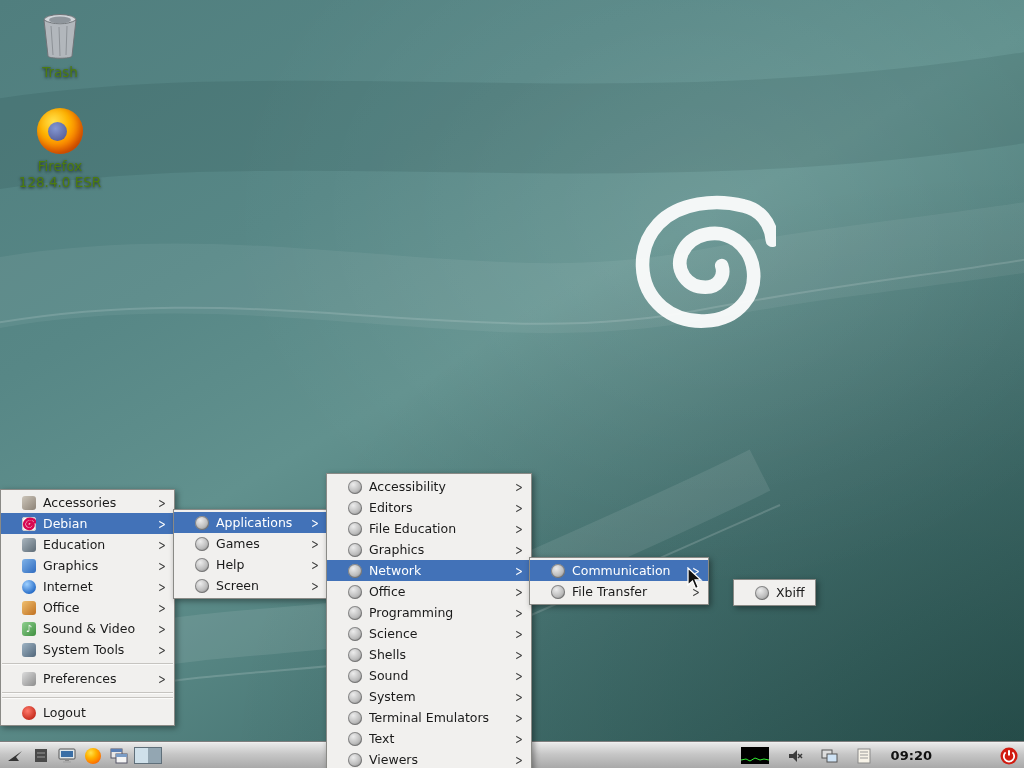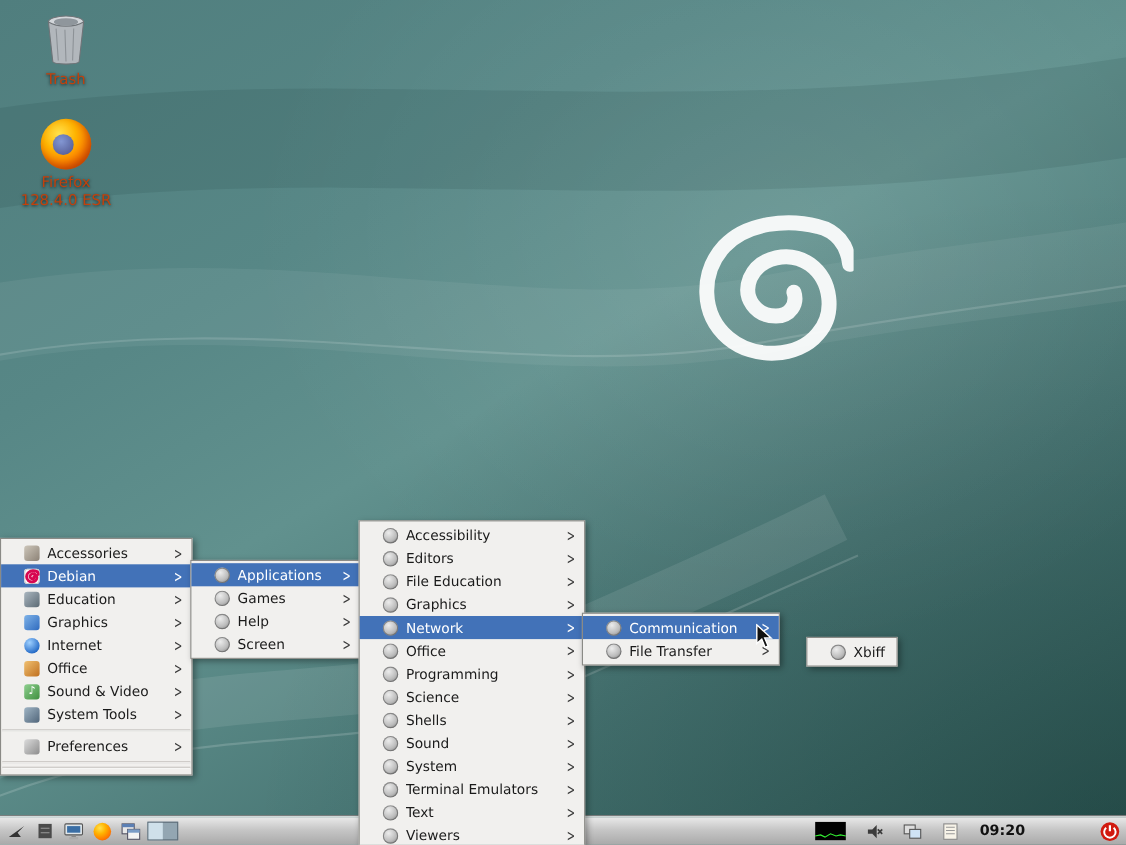"Trash" .dicon { color: #c2410c -> #4d7c0f }
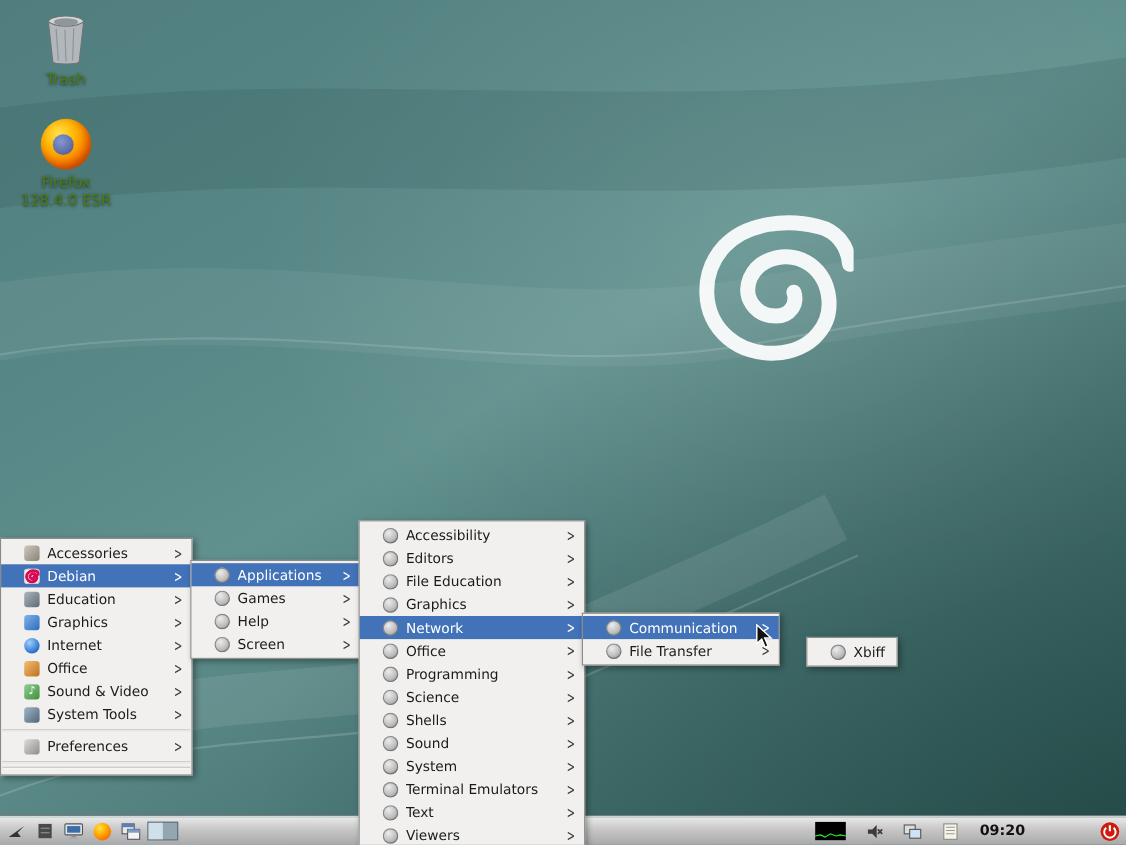"Logout" div.menu-item { html: none -> <div> <span></span> <span>Logout</span> </div> }
